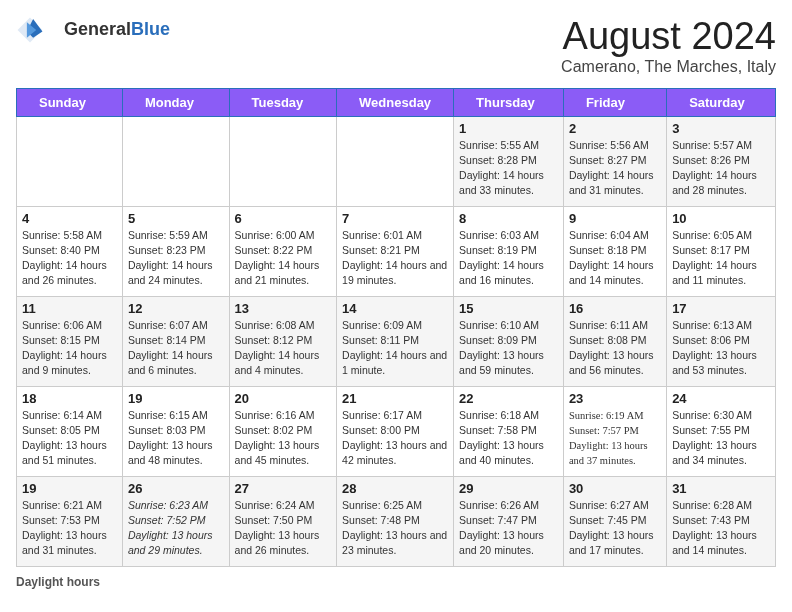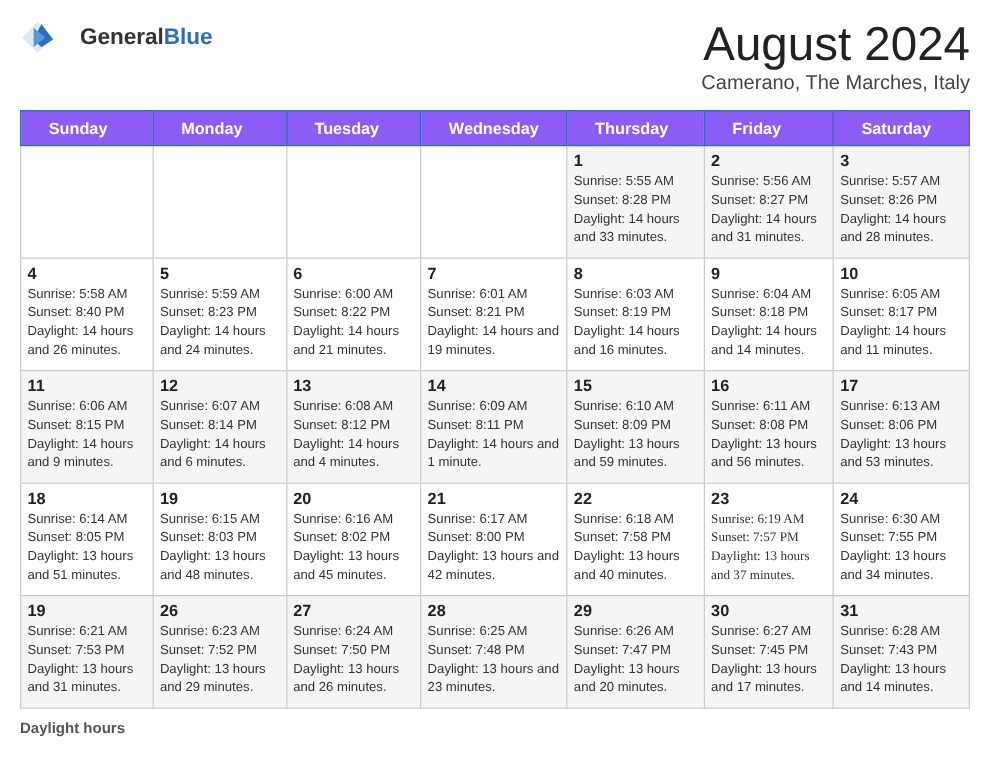"Sunrise: 6:23 AM" div.day-info { font-style: none -> italic }
